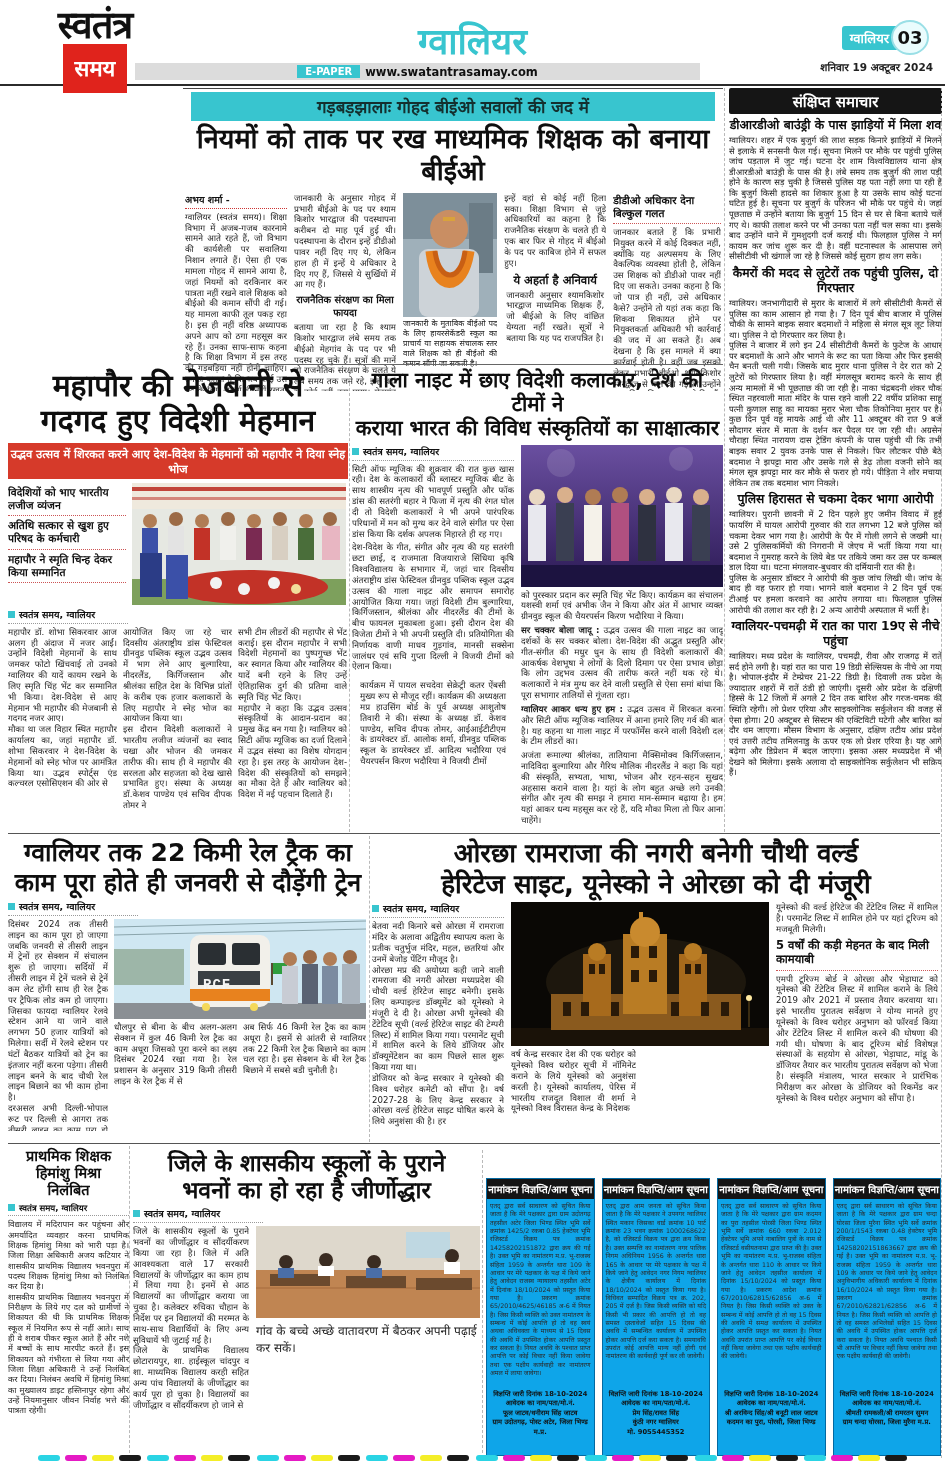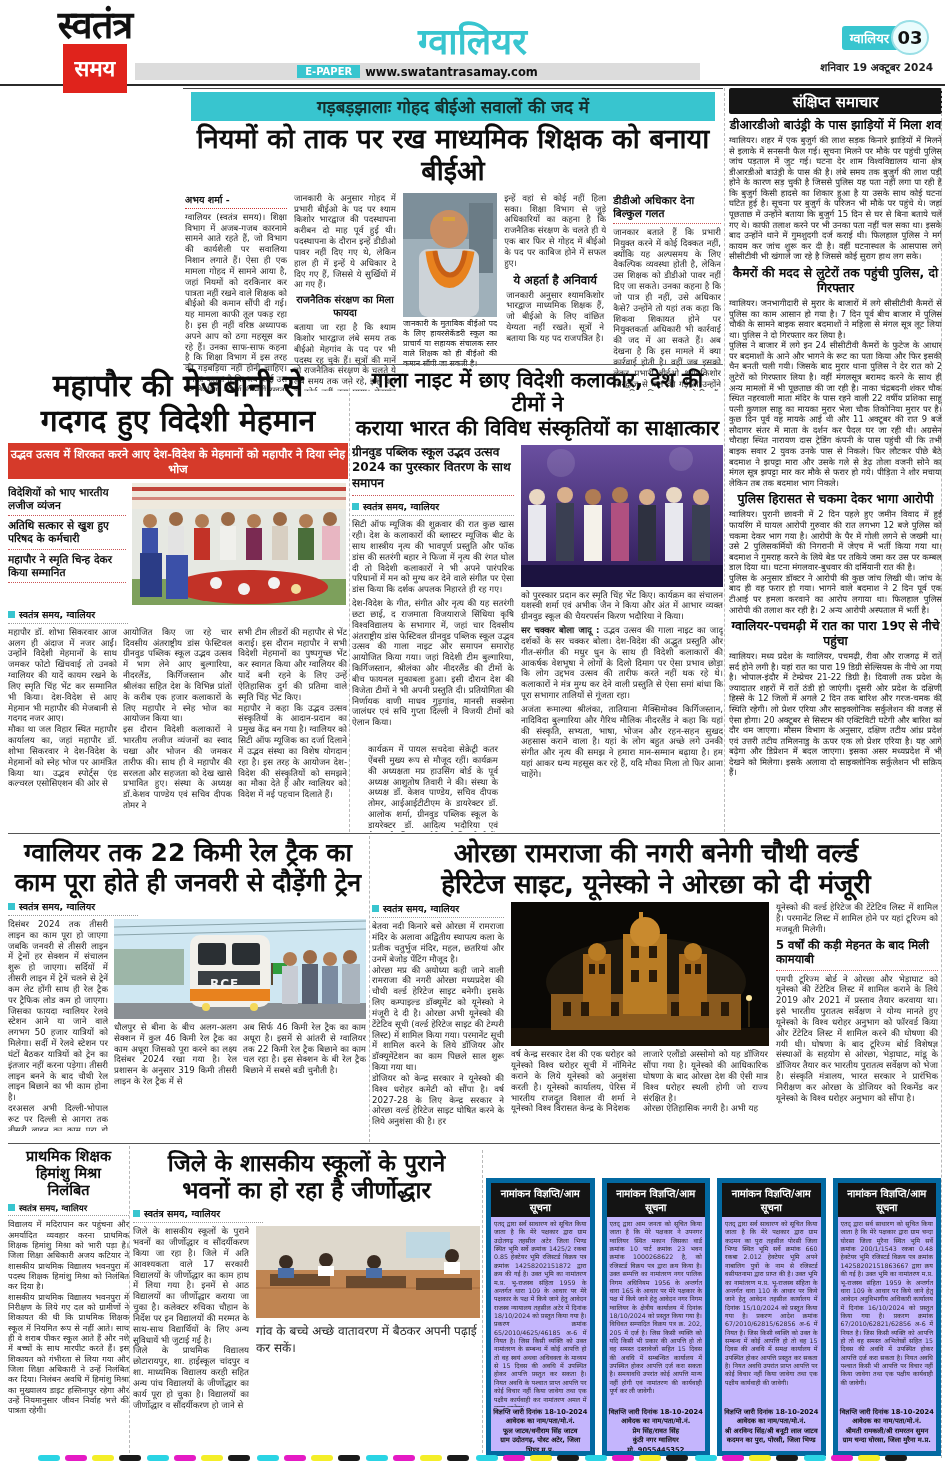"ग्रीनवुड पब्लिक स्कूल उद्भव उत्सव" div.gala-sub { html: <div>ग्रीनवुड पब्लिक स्कूल उद्भव उत्सव 2024 का पुरस्कार वितरण के साथ समापन</div> -> none }
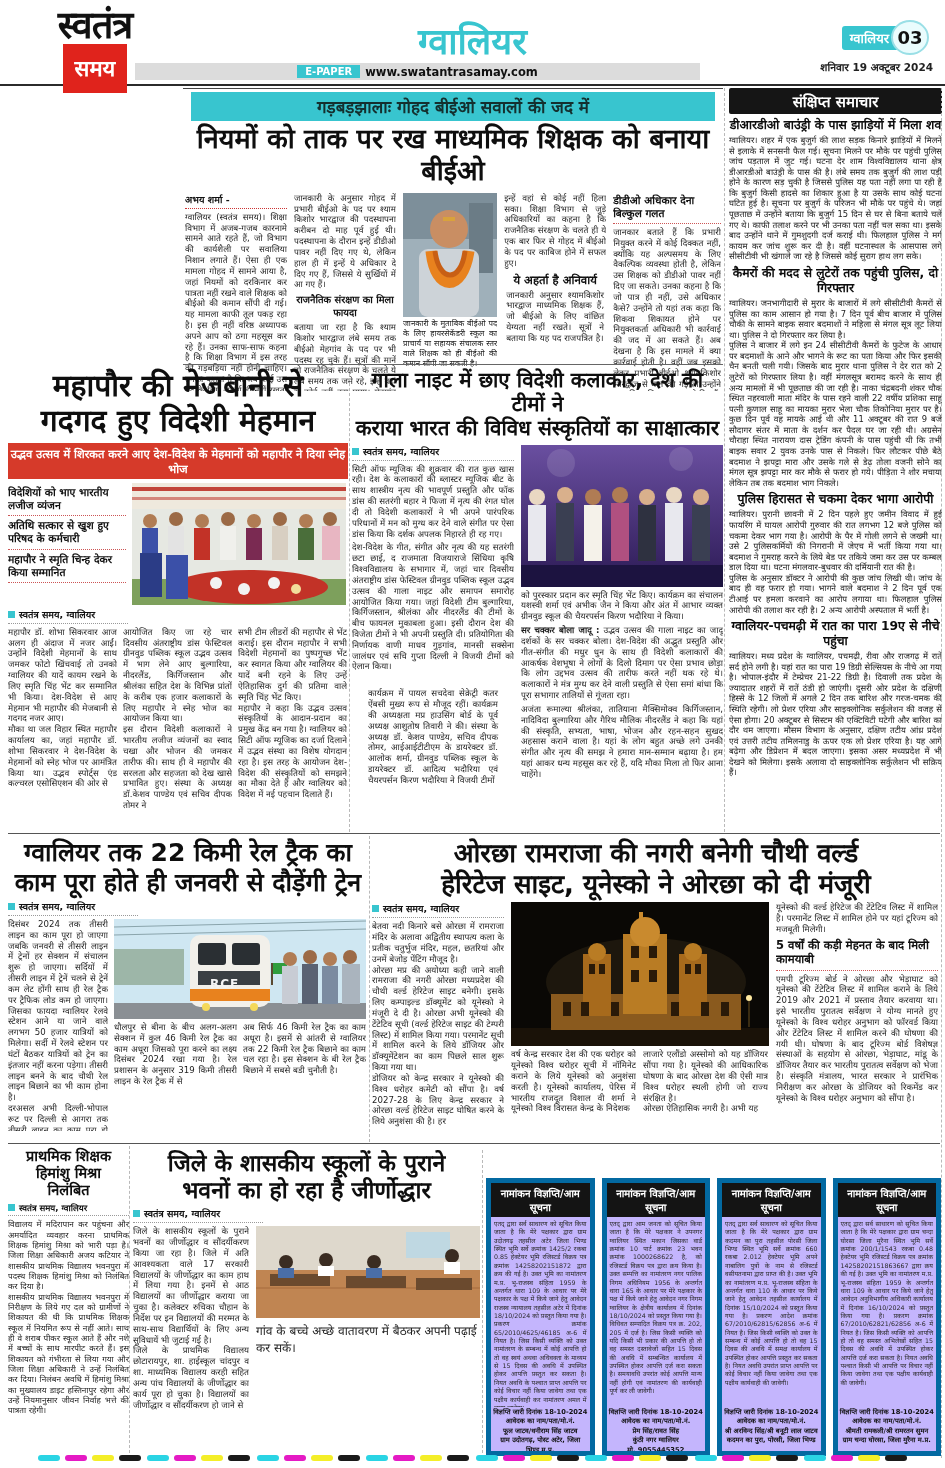"कार्यक्रम में पायल सचदेवा सेक्रेट्री" p.body { margin: 16px -> 8px }
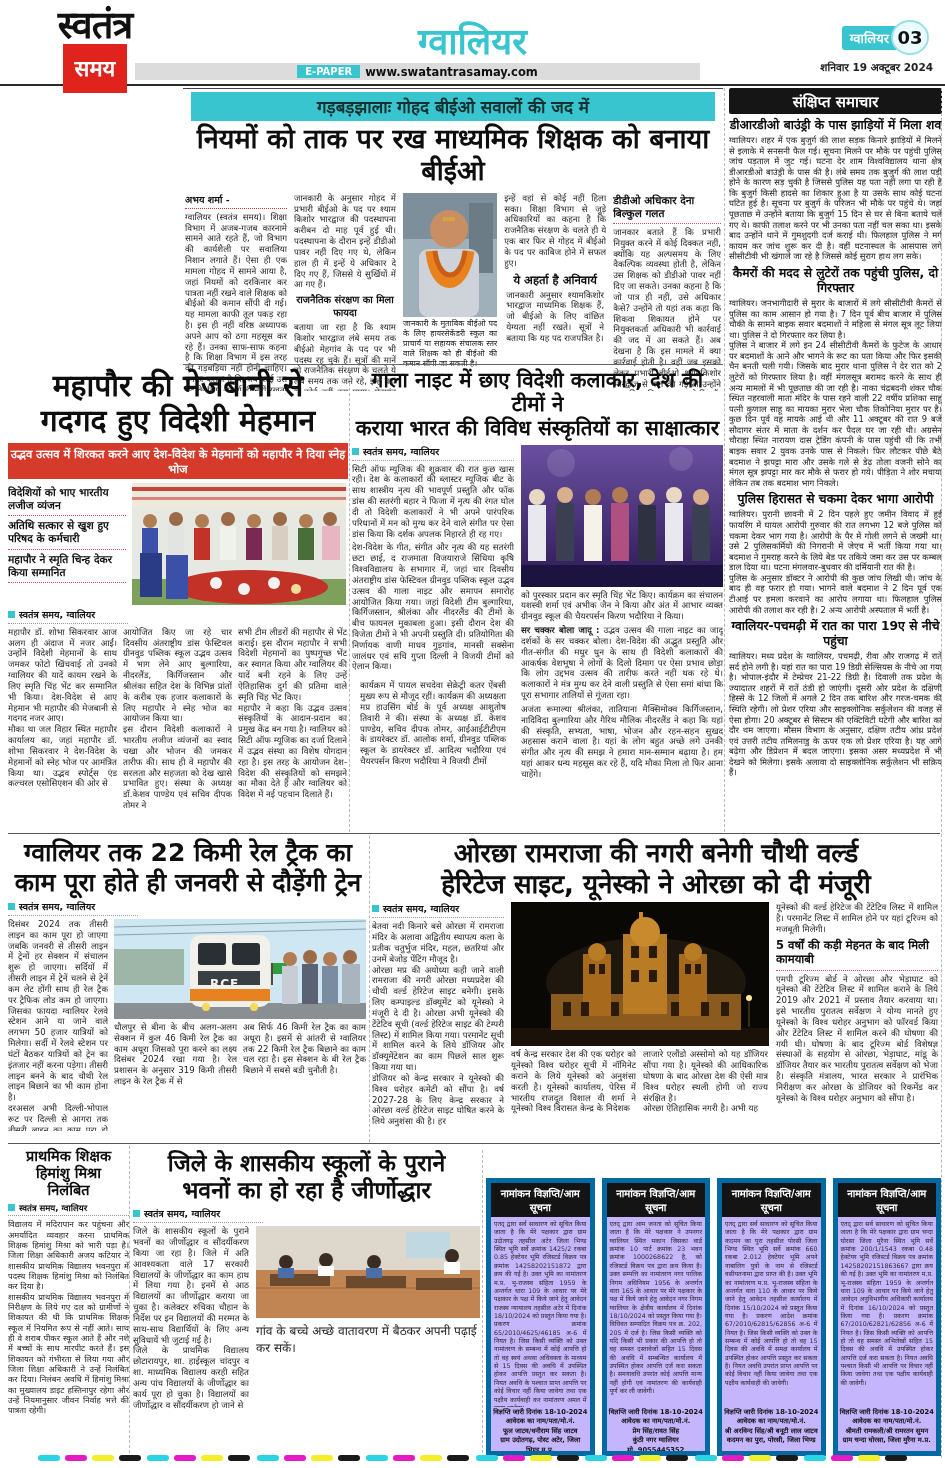"ग्वालियर आकर धन्य हुए हम" p.body { html: none -> <p><span>ग्वालियर आकर धन्य हुए हम :</span><span> उद्भव उत्सव में शिरकत करना और सिटी ऑफ म्यूजिक ग्वालियर में आना हमारे लिए गर्व की बात है। यह कहना था गाला नाइट में परफॉर्मेंस करने वाली विदेशी दल के टीम लीडरों का।</span></p> }
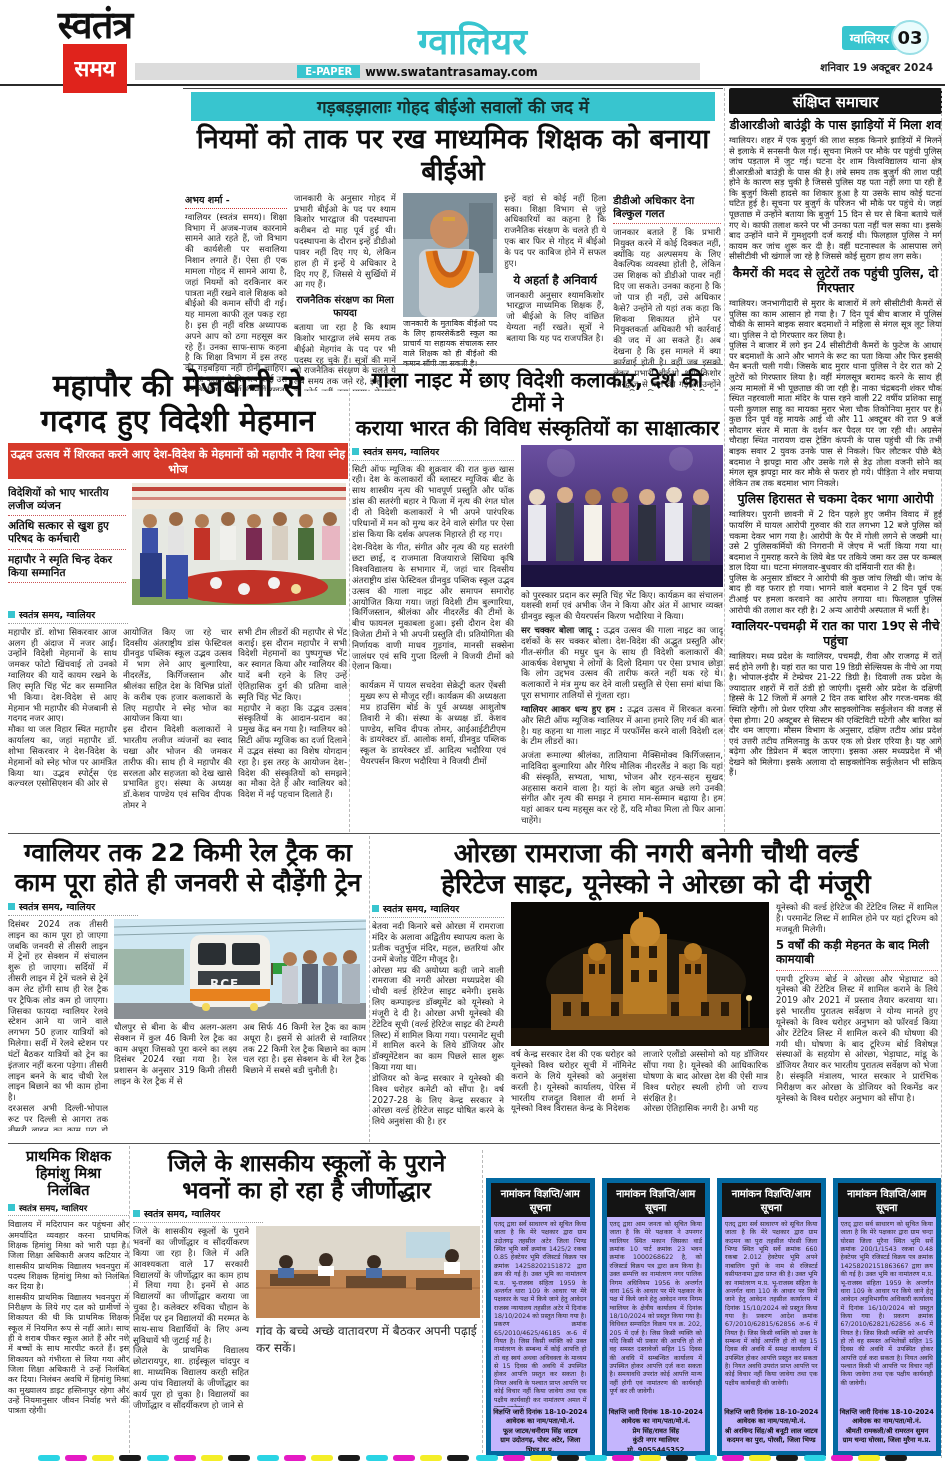"RCF" .rail-label { font-family: none -> Liberation Mono, monospace; font-size: 12px -> 14px; left: 96px -> 89px }
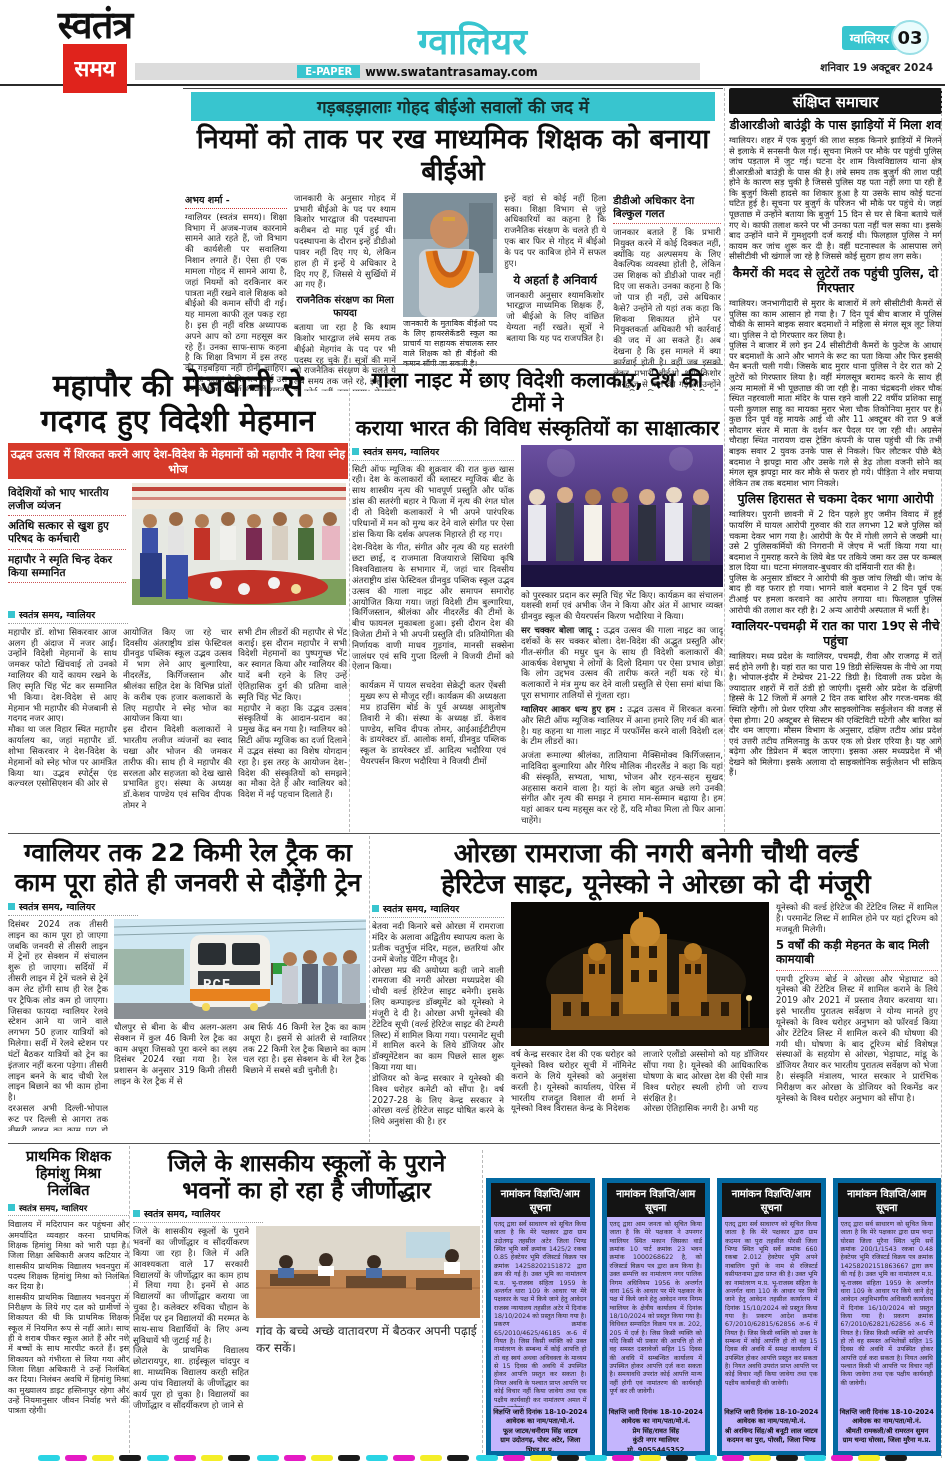"लाजारे एलौंडो अस्सोमो को यह" div.col { html: <div>लाजारे एलौंडो अस्सोमो को यह डॉजियर सौंपा गया है। यूनेस्को की आधिकारिक घोषणा के बाद ओरछा देश की ऐसी मात्र विश्व धरोहर स्थली होगी जो राज्य संरक्षित है। ओरछा ऐतिहासिक नगरी है। अभी यह</div> -> none }
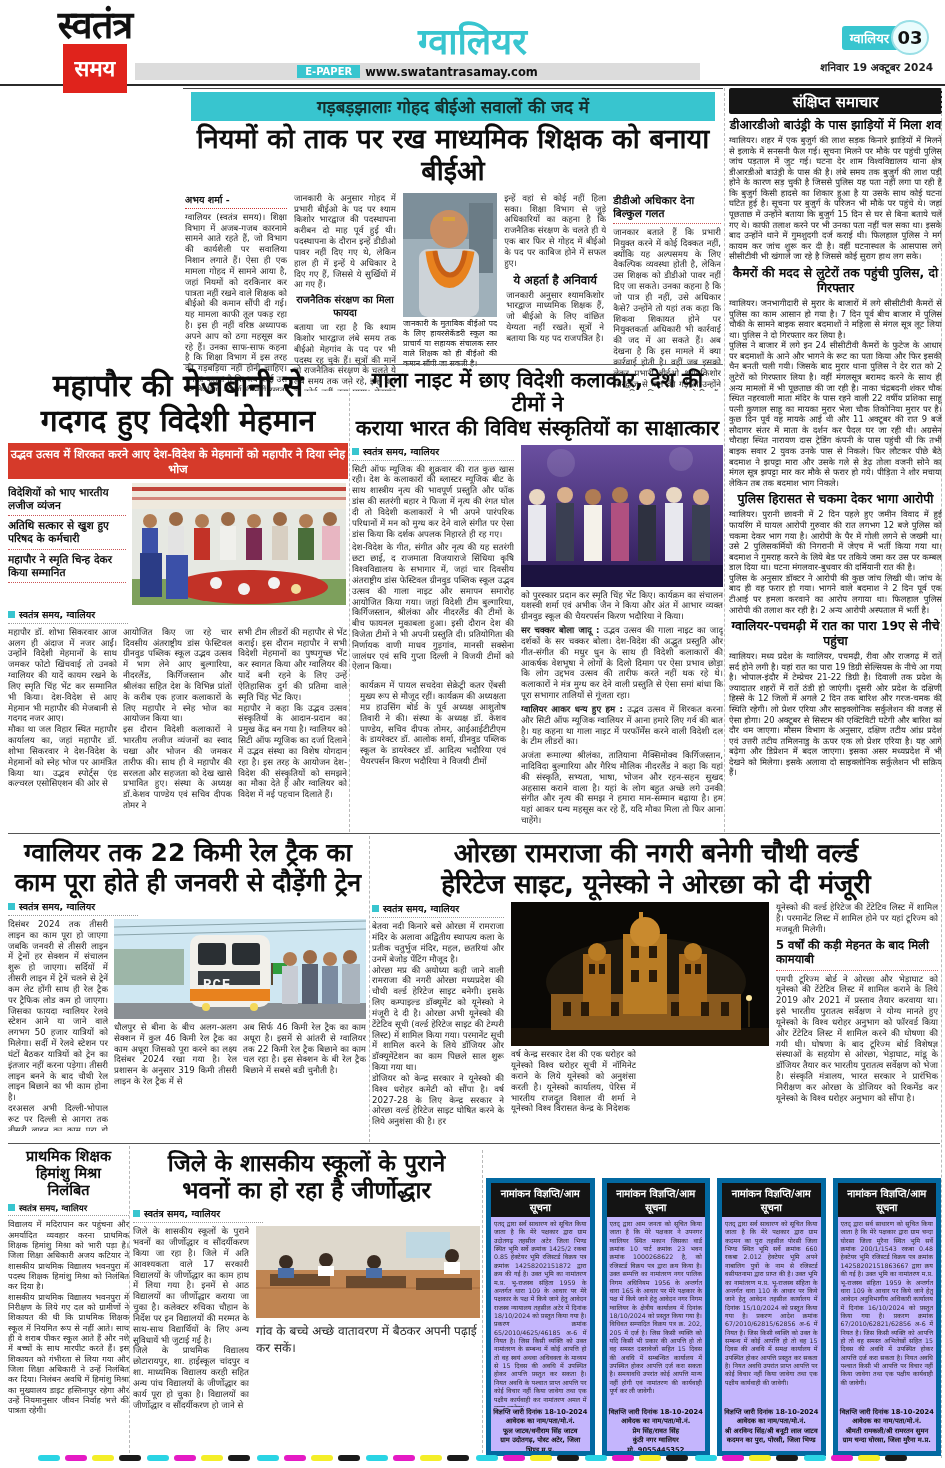"नामांकन विज्ञप्ति/आम सूचना" .notice { background: #c4b5fd -> #0ea5e9; border: 5px solid #0369a1 -> 1px solid #0369a1 }
